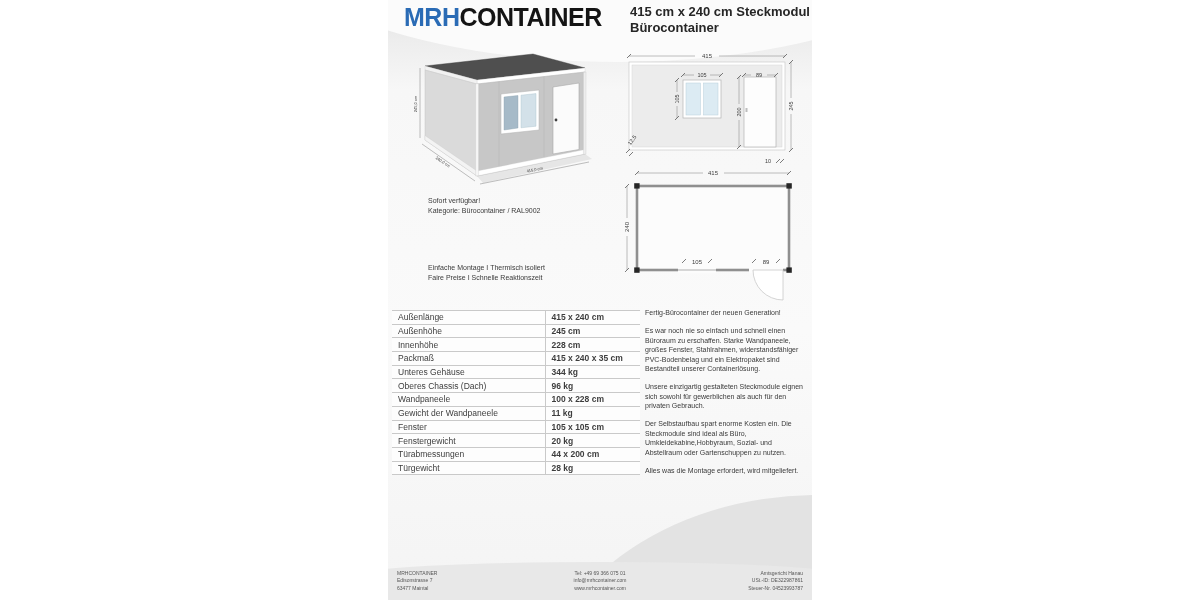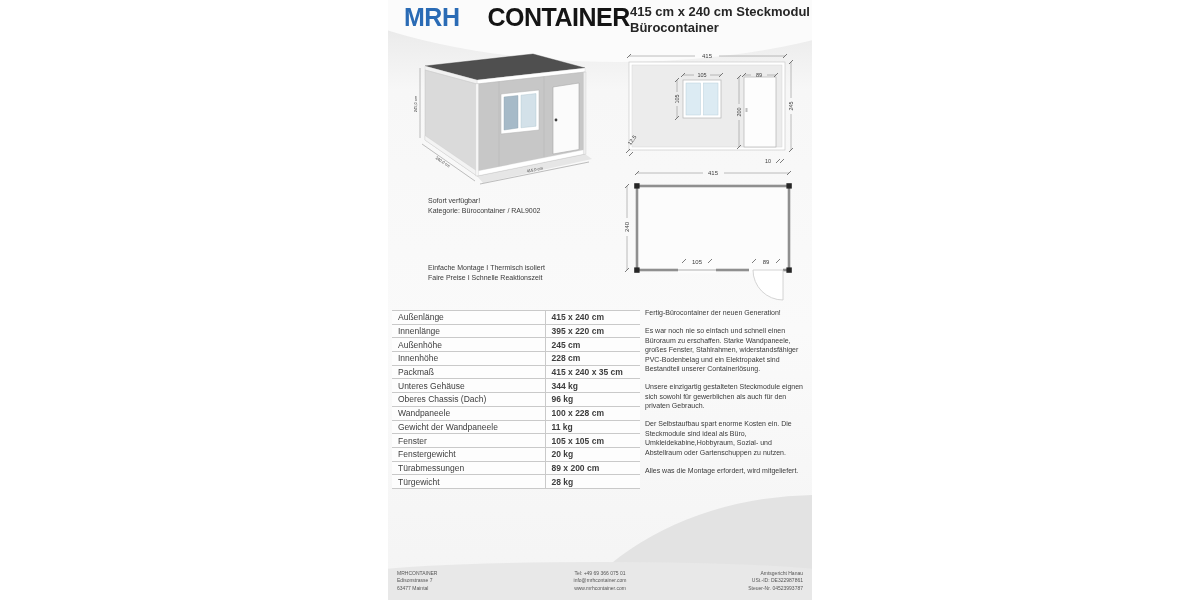"CONTAINER" .logo .cont { margin-left: 28px -> none }
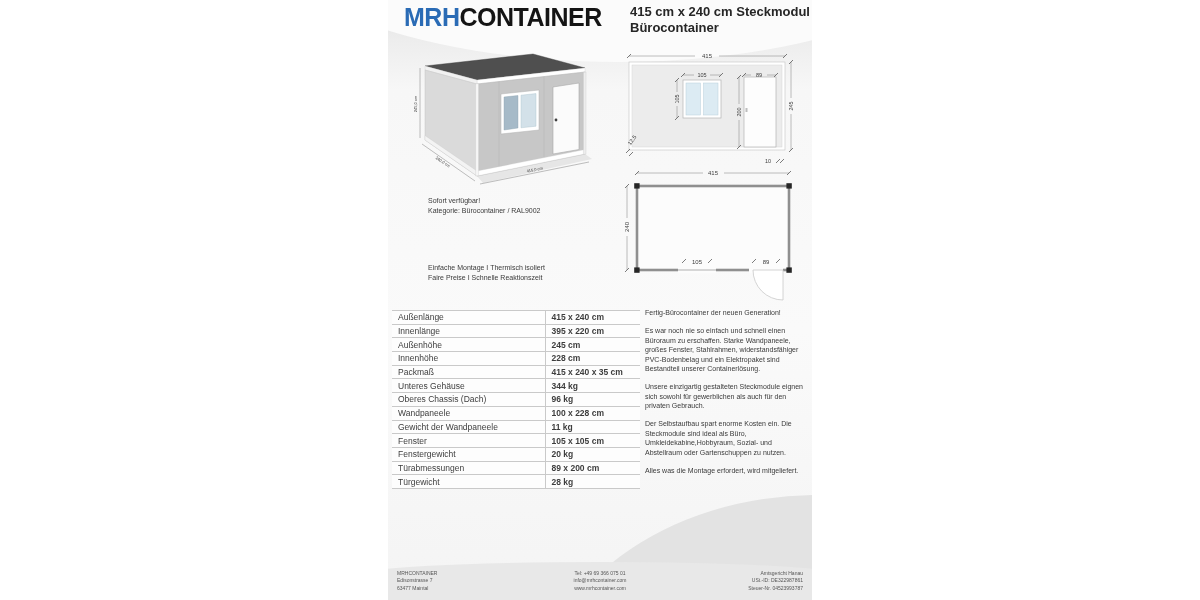"Innenlänge" tr { html: <tr> <td>Innenlänge</td> <td>395 x 220 cm</td> </tr> -> none }
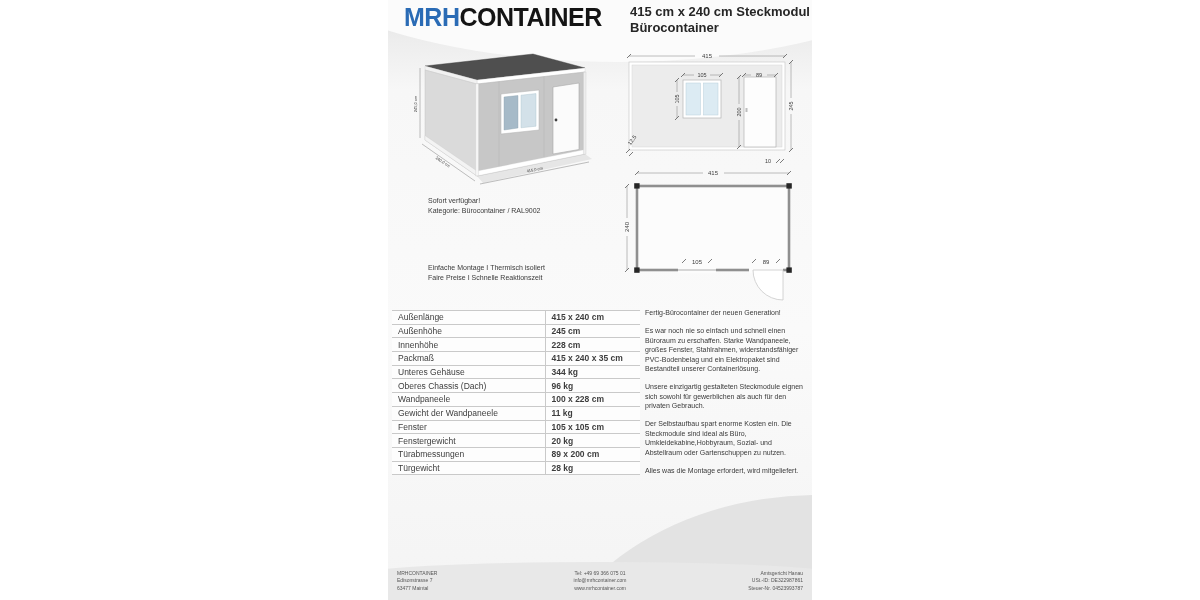"89 x 200 cm" td.v { text: 89 -> 44 }
